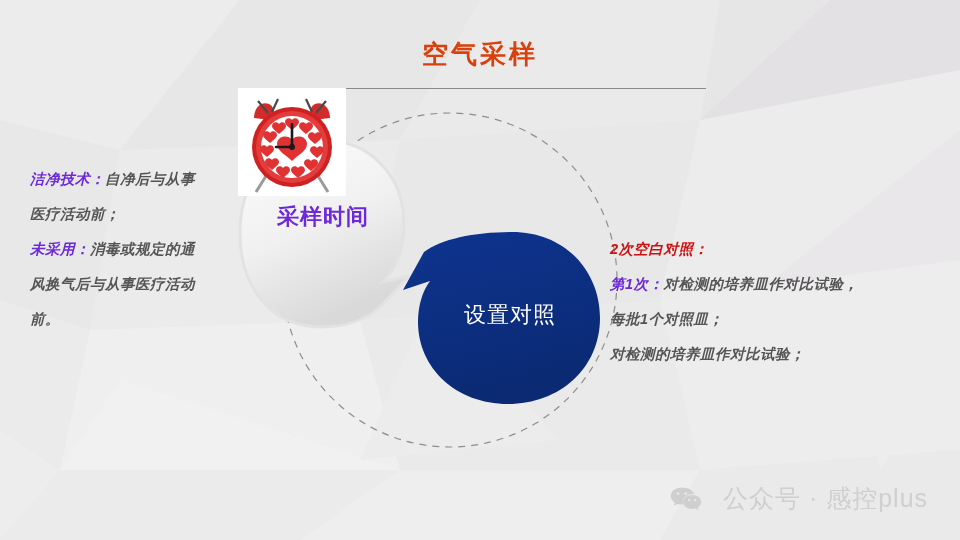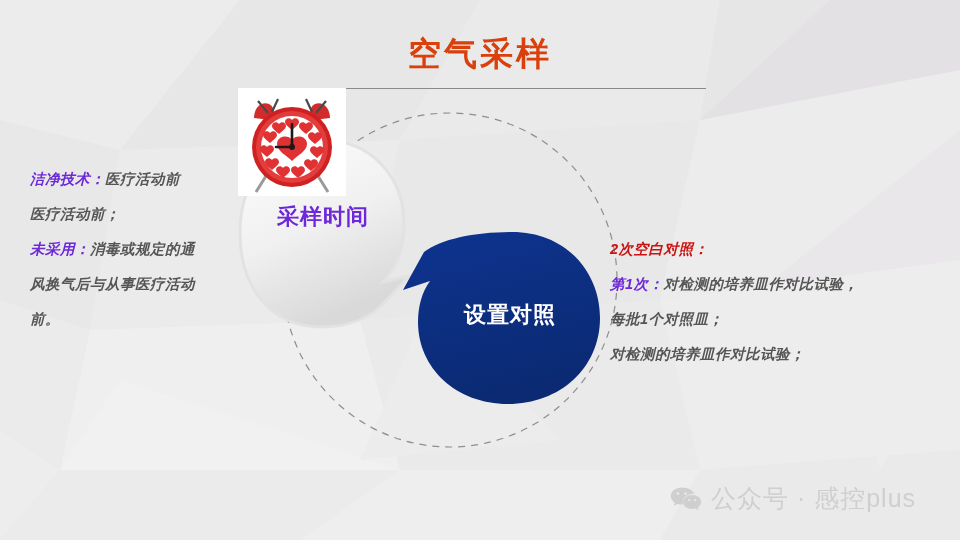"空气采样" #title { font-size: 33px -> 26px }
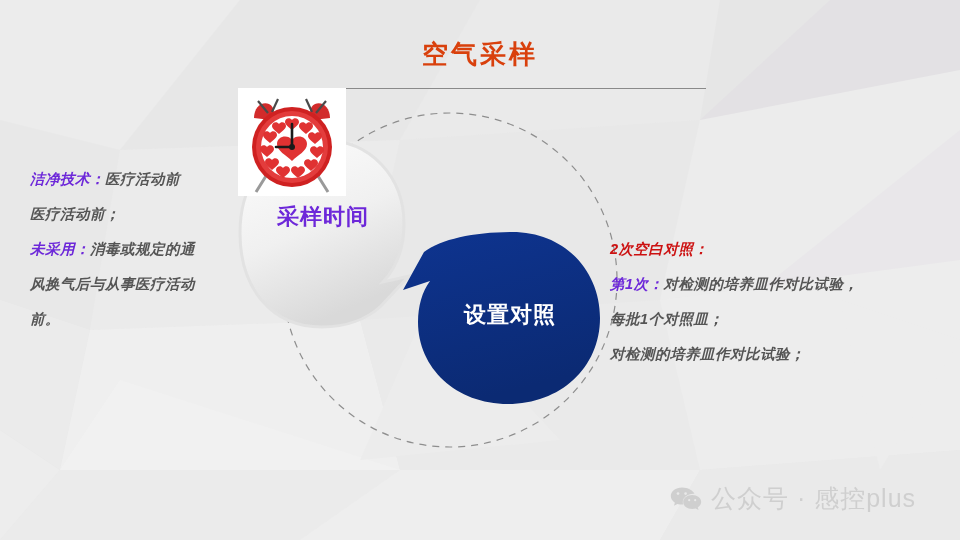"医疗活动前" span { text: 医疗活动前 -> 自净后与从事 }
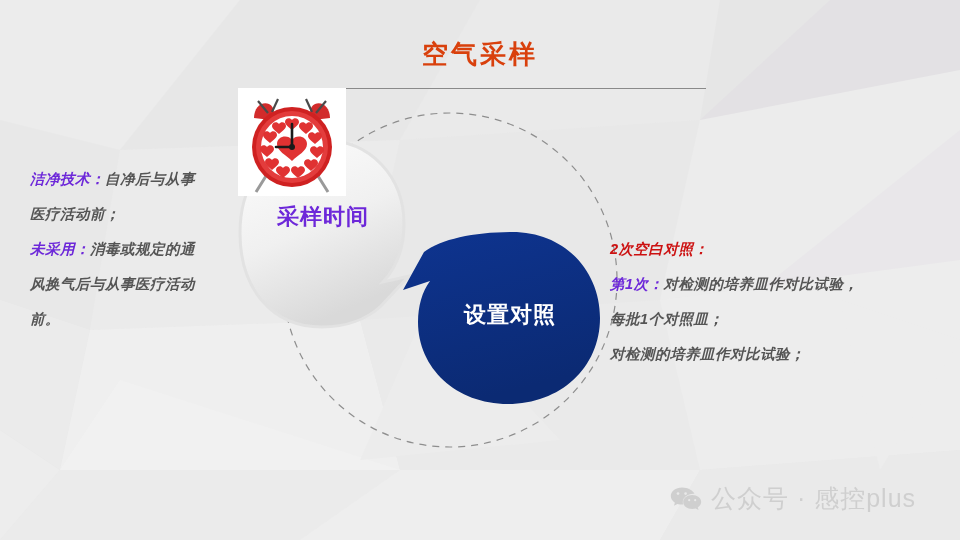"设置对照" #label-set-control { font-weight: bold -> normal }
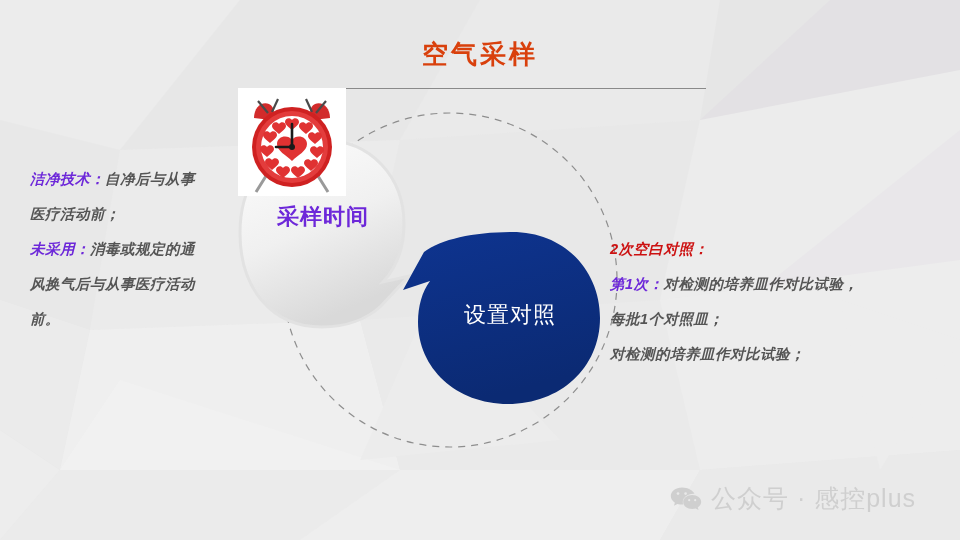"公众号 · 感控plus" #footer { gap: 9px -> 21px }
